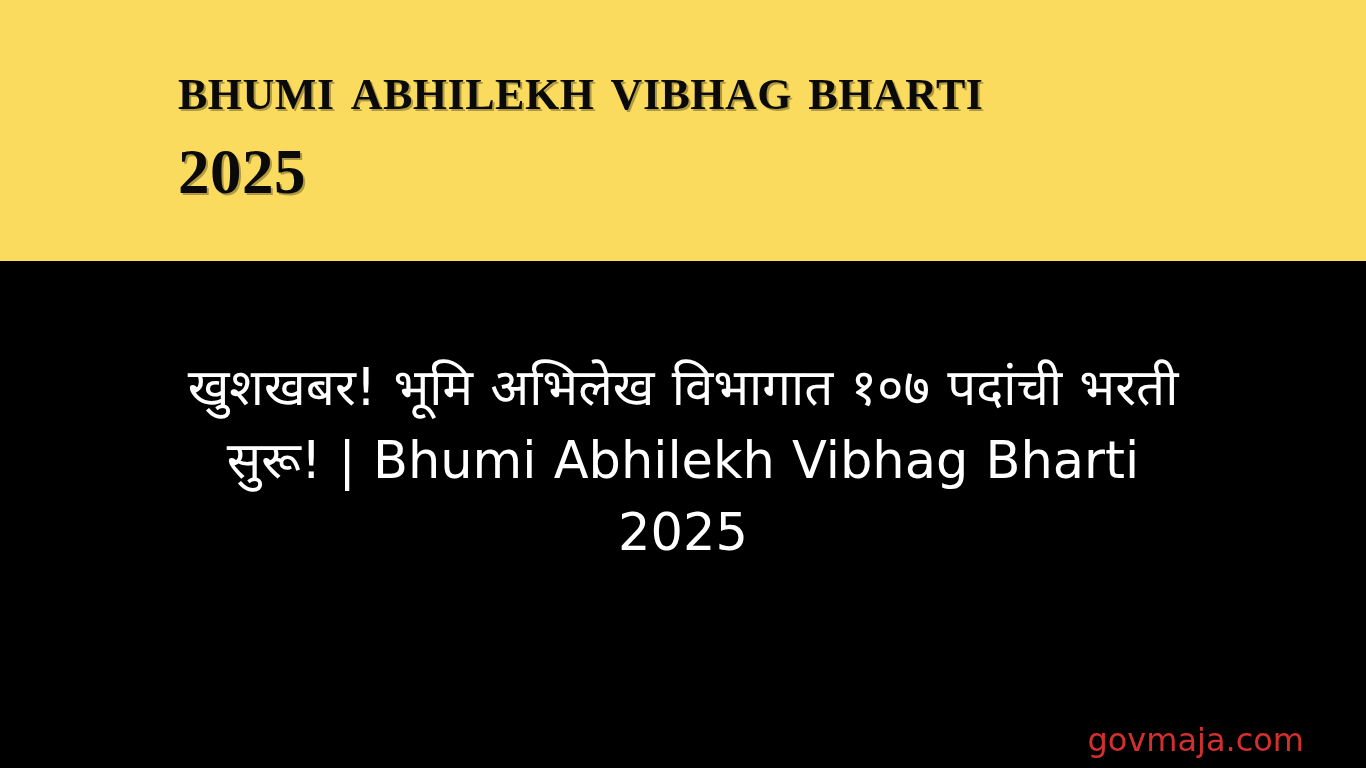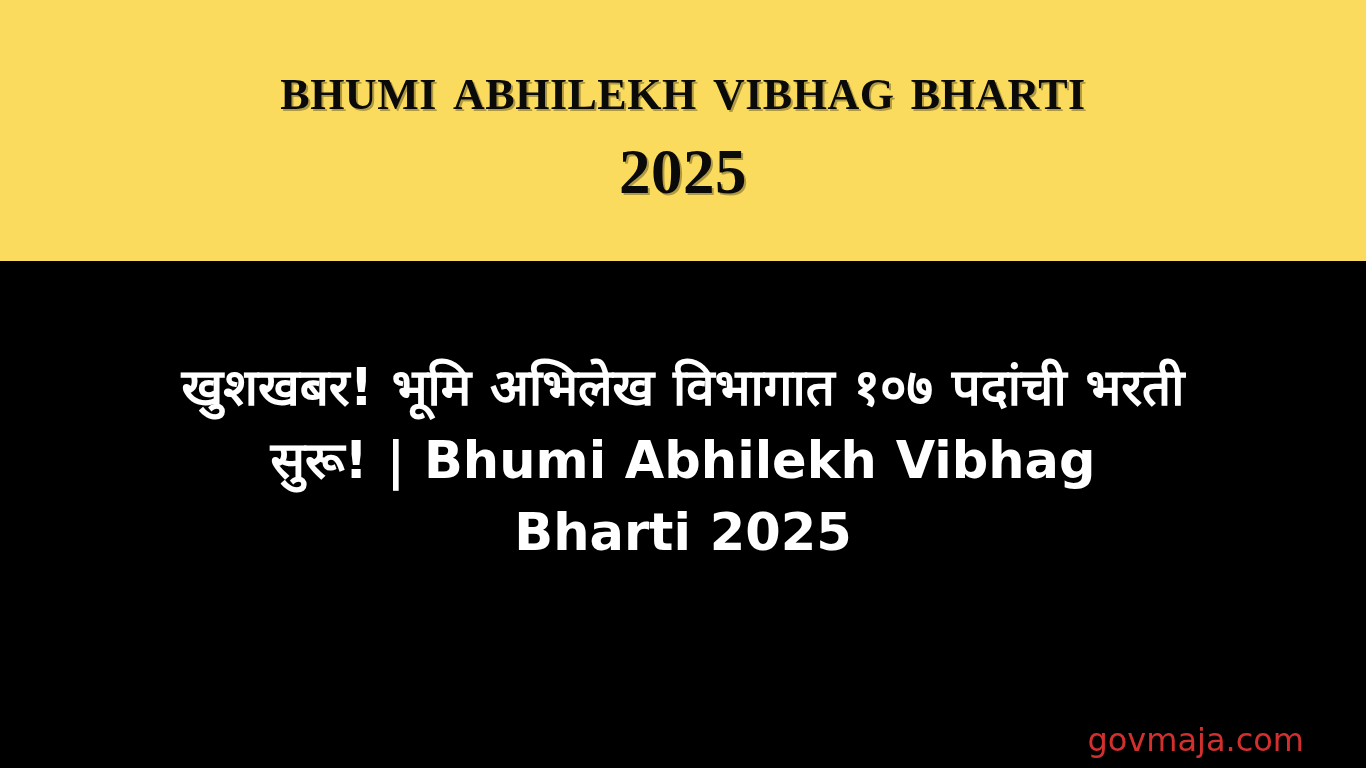"bhumi abhilekh vibhag bharti" #banner-title { text-align: center -> left }
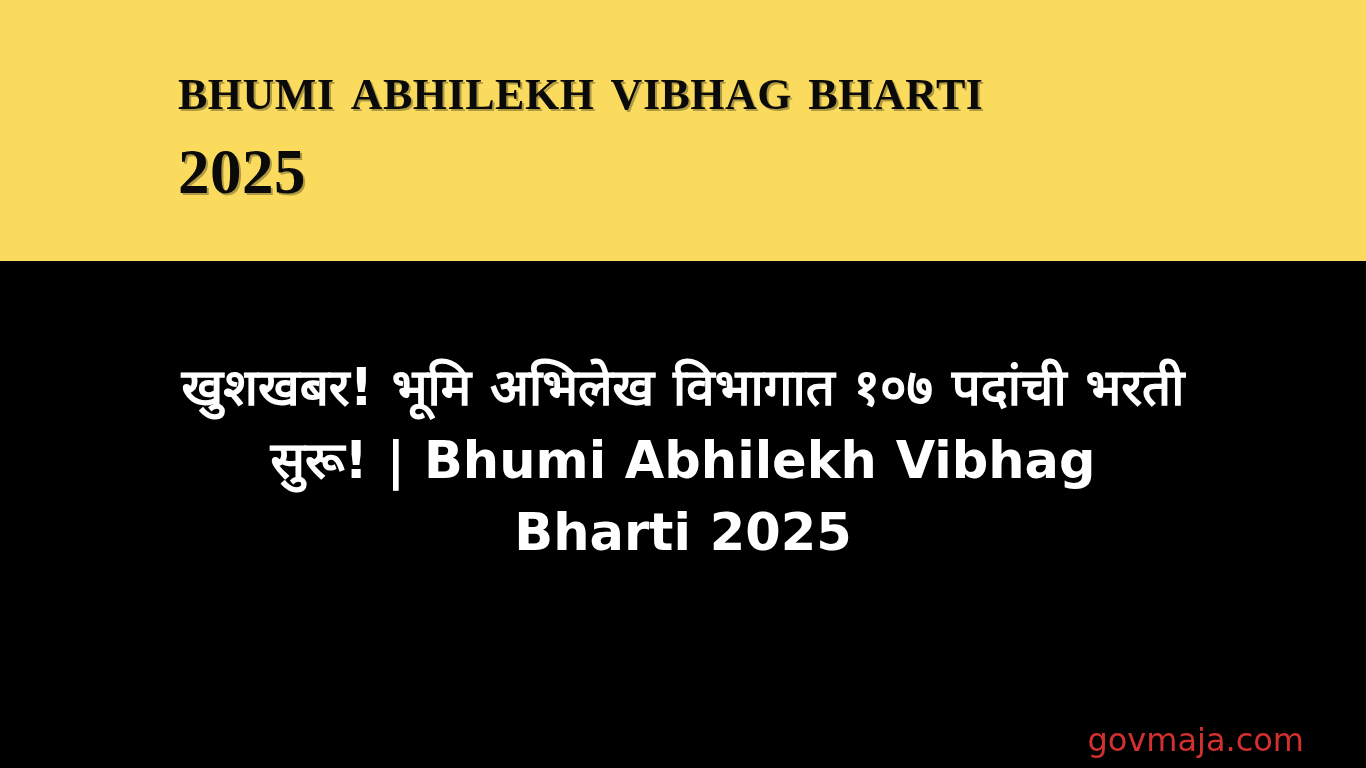"खुशखबर! भूमि अभिलेख विभागात १०७" #headline { font-weight: 700 -> 400 }
